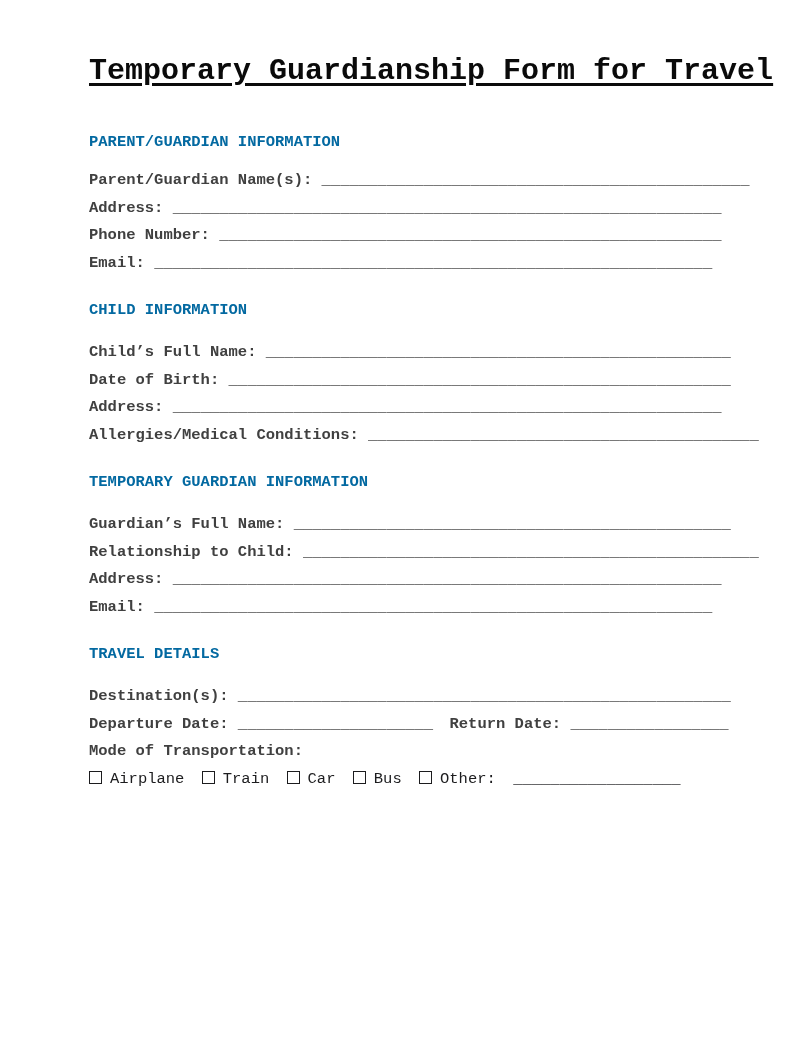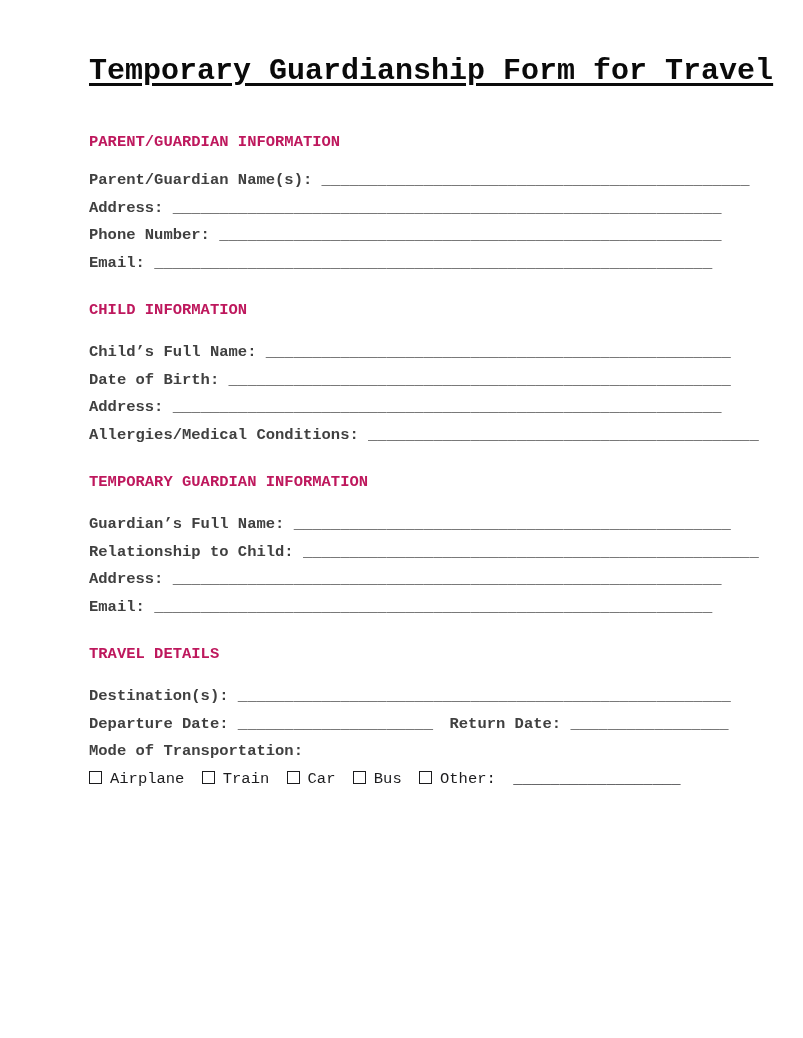"PARENT/GUARDIAN INFORMATION" .sec-heading { color: #be185d -> #0369a1 }
